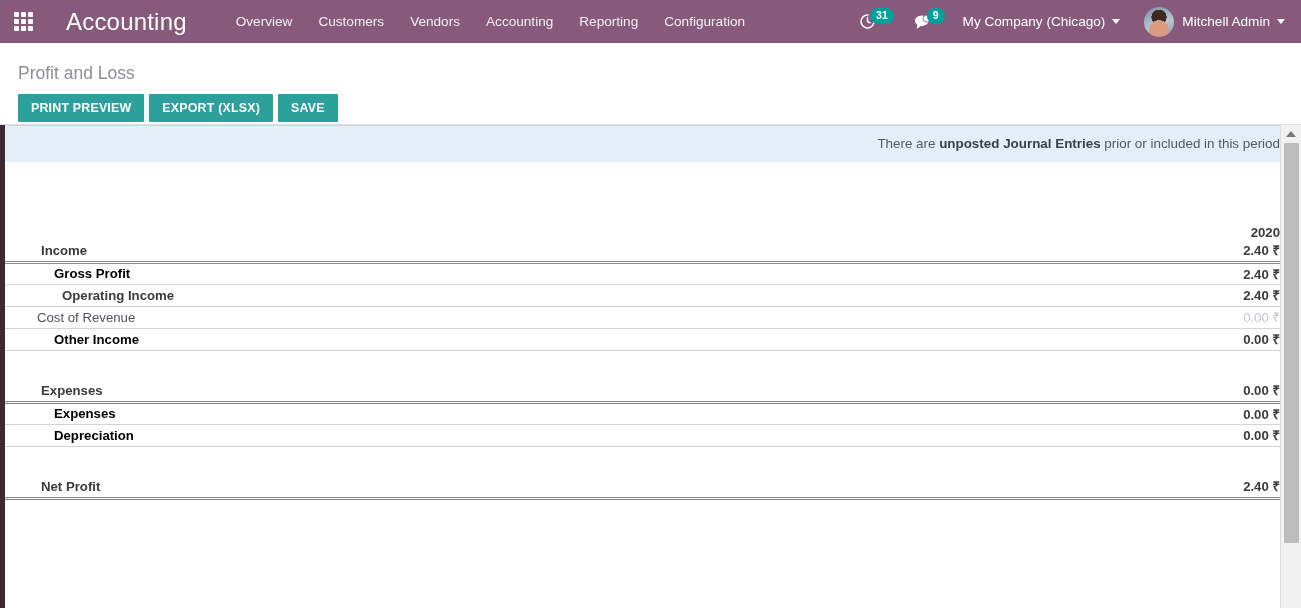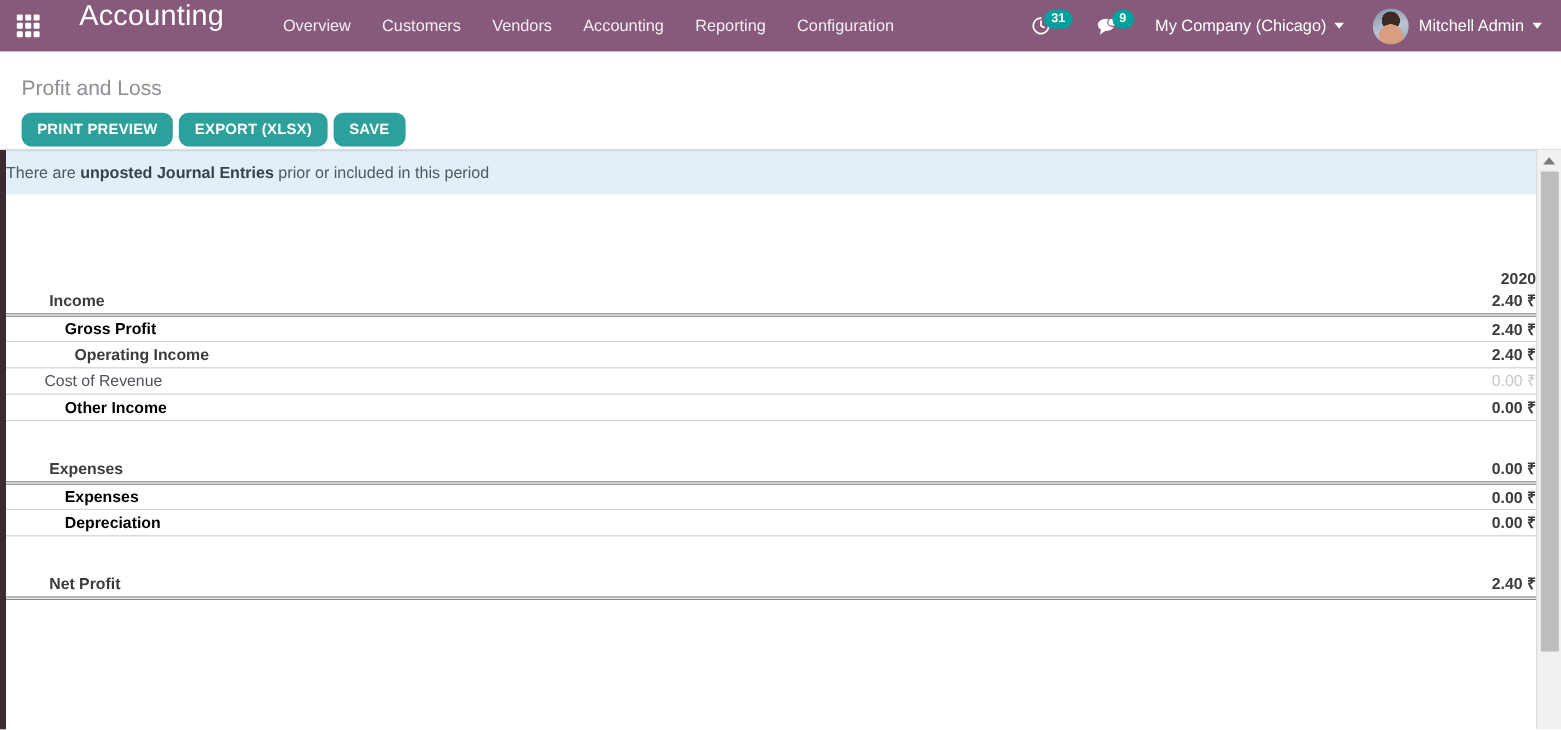"Accounting" #navbar { align-items: none -> center }
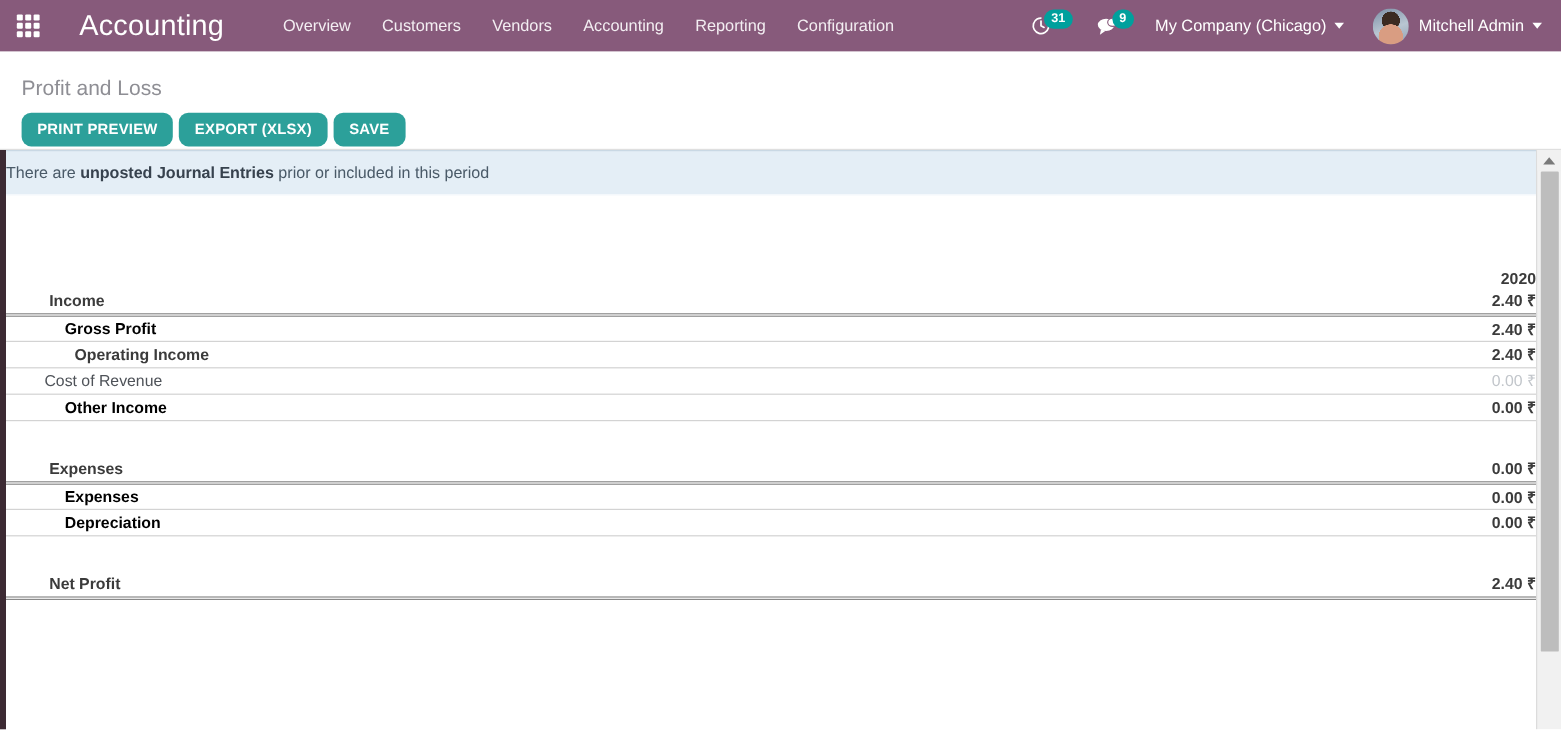"PRINT PREVIEW" .btn { border-radius: 8px -> 1px }
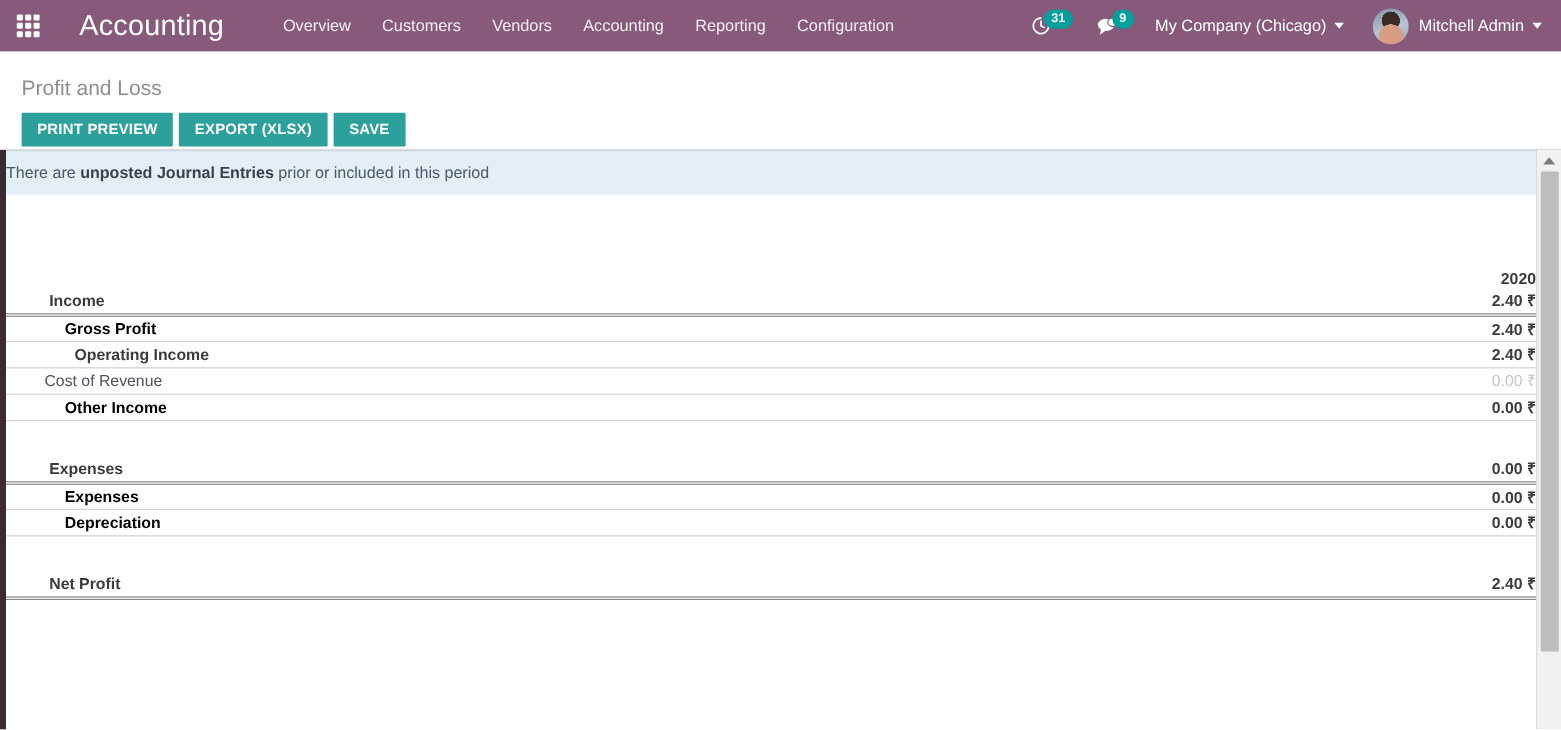"There are unposted Journal Entries" #banner { text-align: left -> right }
